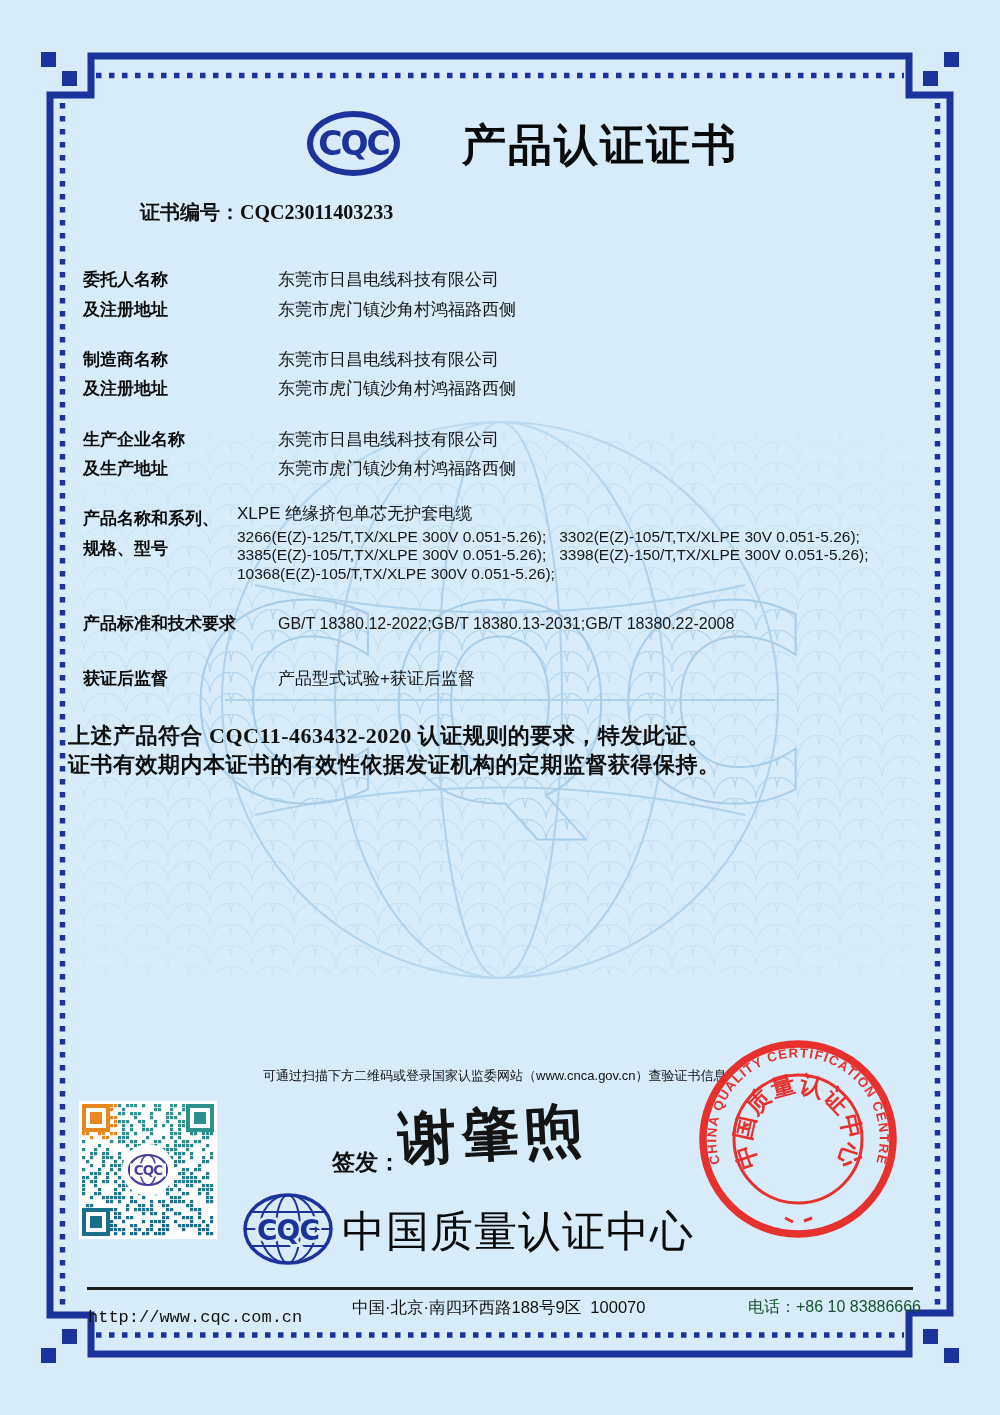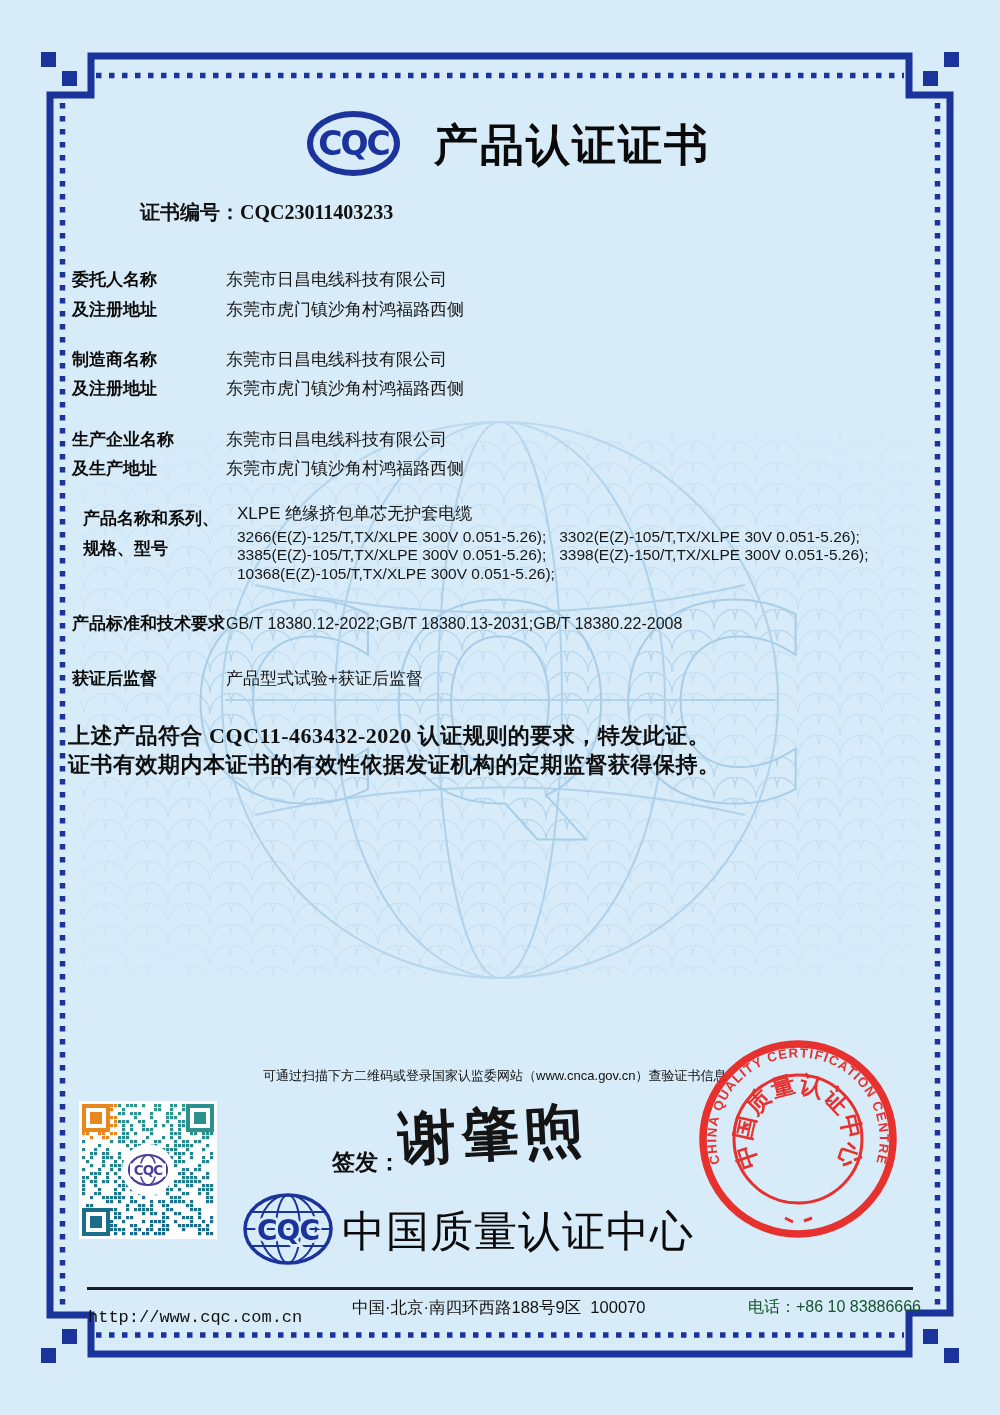"产品认证证书" .title { left: 434px -> 462px }
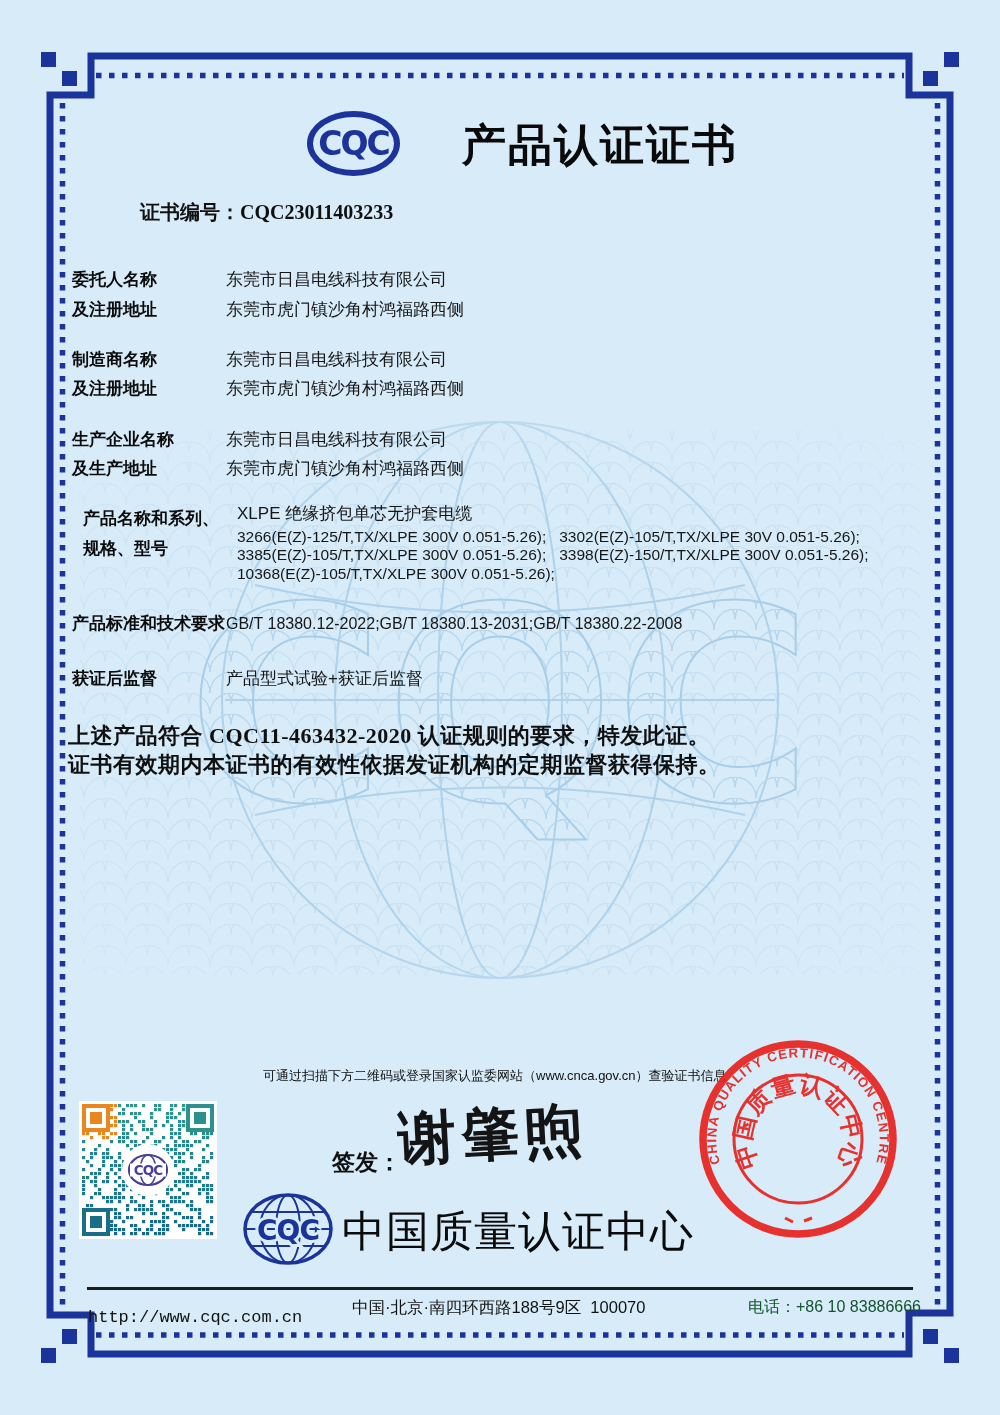"委托人名称" .fieldrow { gap: none -> 41px; left: 72px -> 83px }
